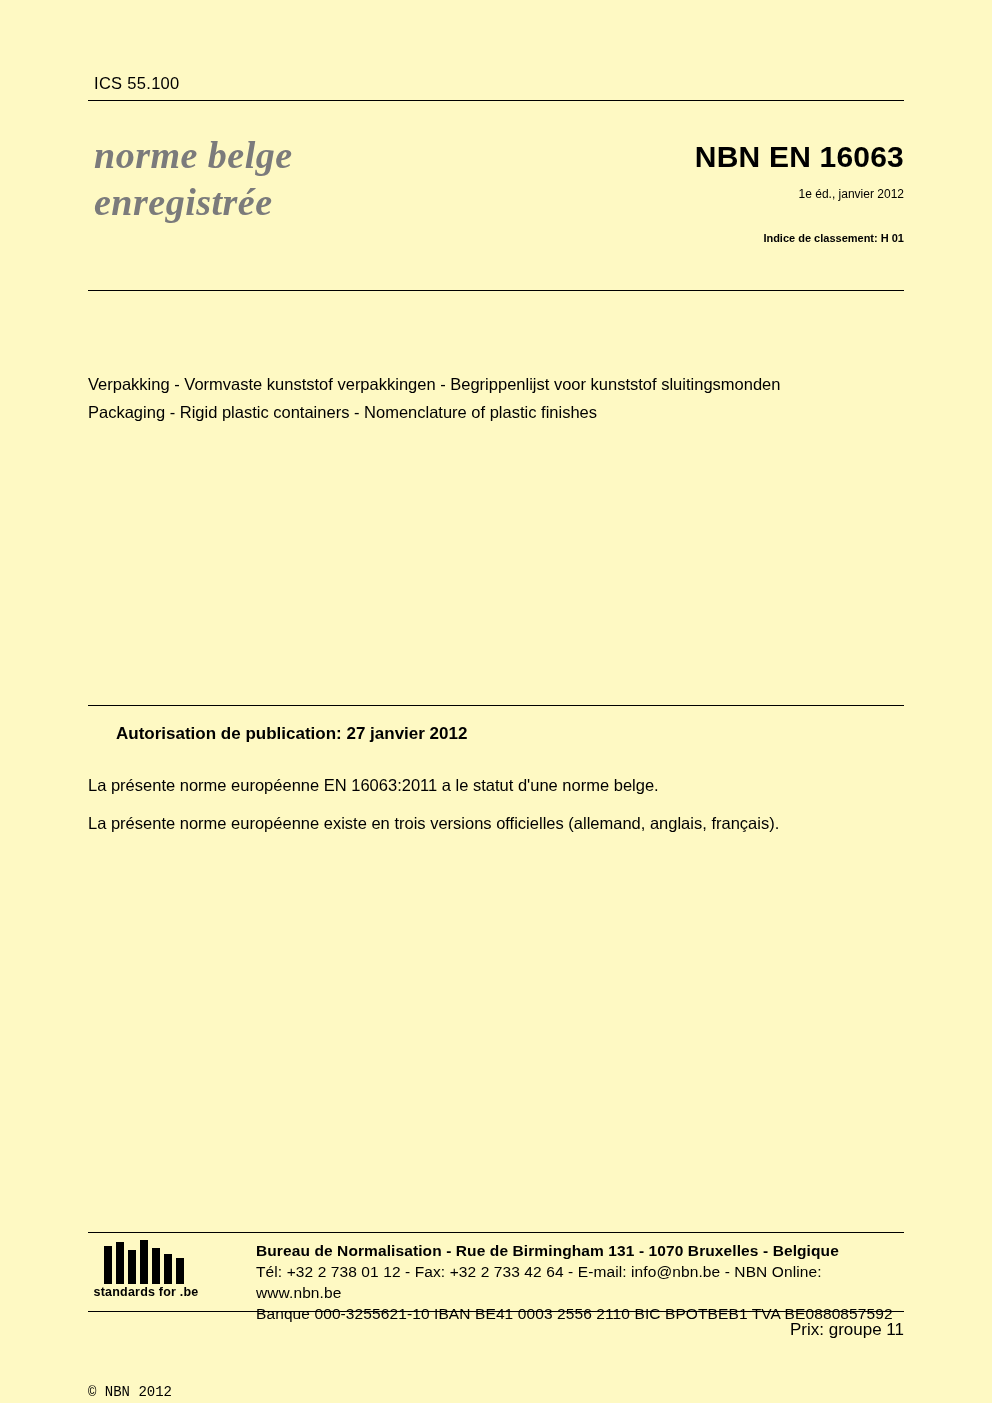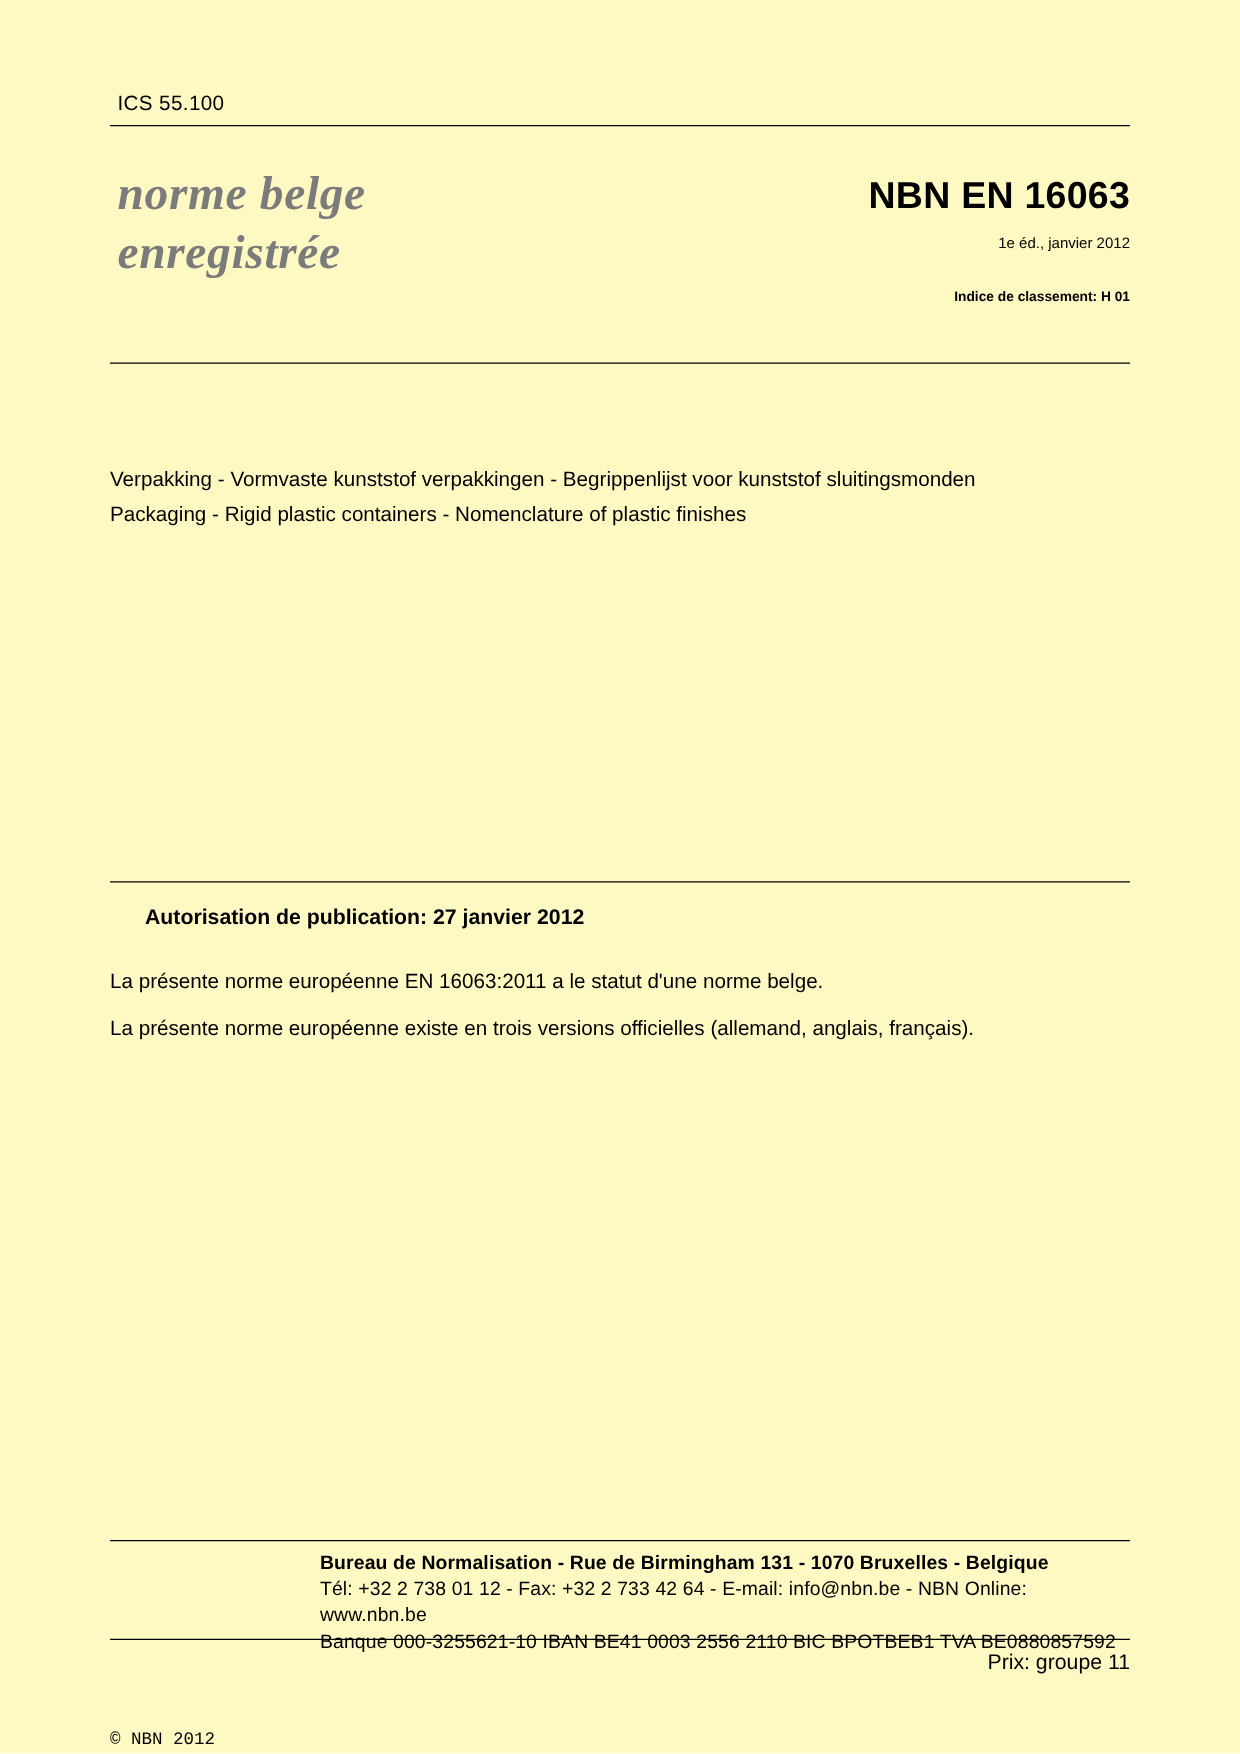"standards for .be" div.logo { html: none -> <div> <svg> <g> <polygon></polygon> <polygon></polygon> <polygon></polygon> <polygon></polygon> <polygon></polygon> <polygon></polygon> <polygon></polygon> </g> </svg> <span>standards for .be</span> </div> }
